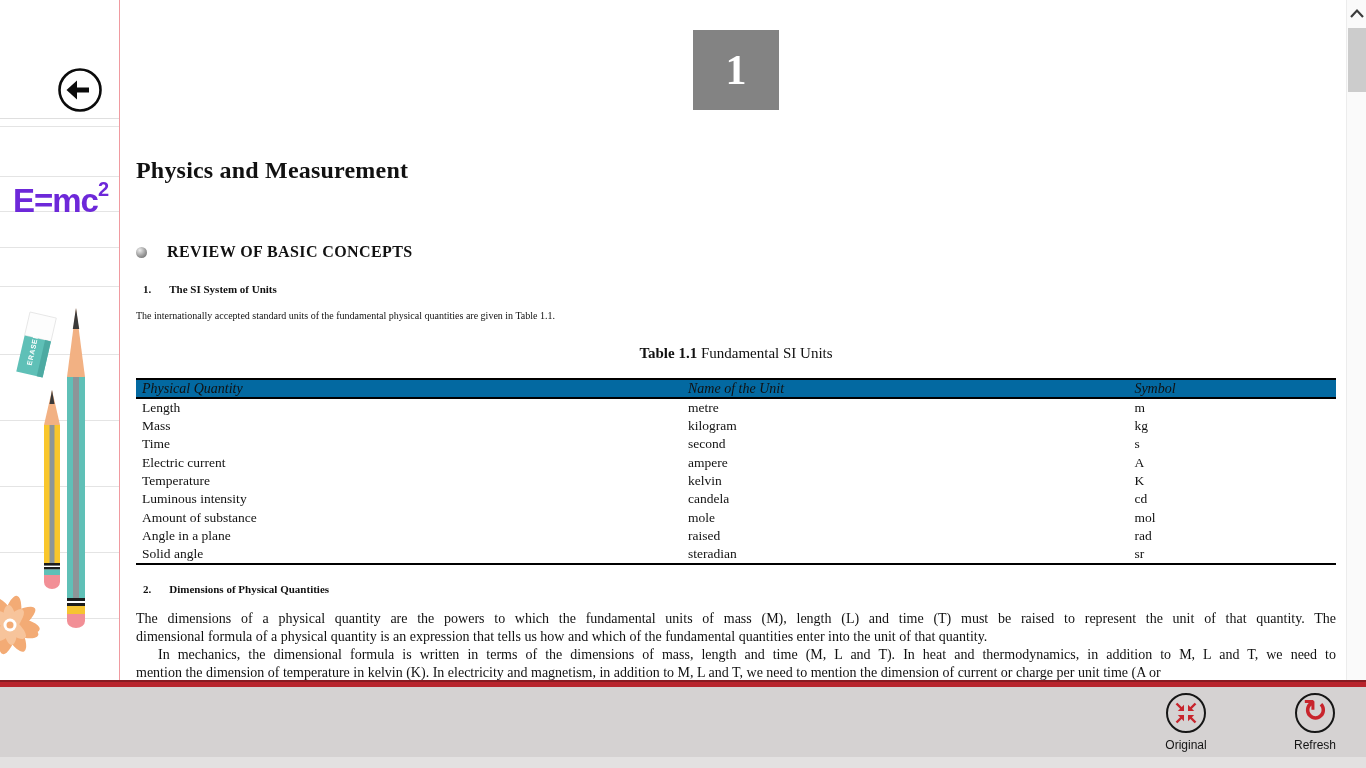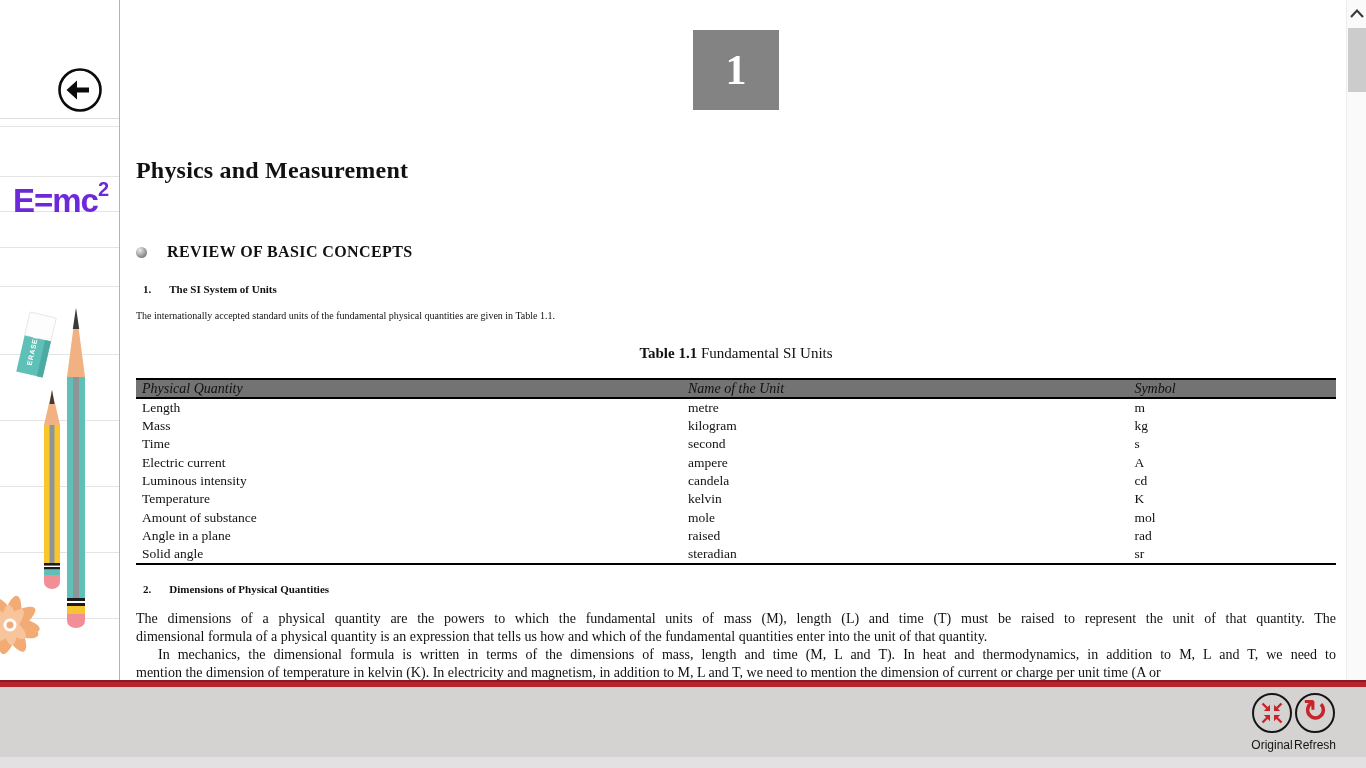"Physical Quantity" table.si th { background: #737373 -> #0369a1 }
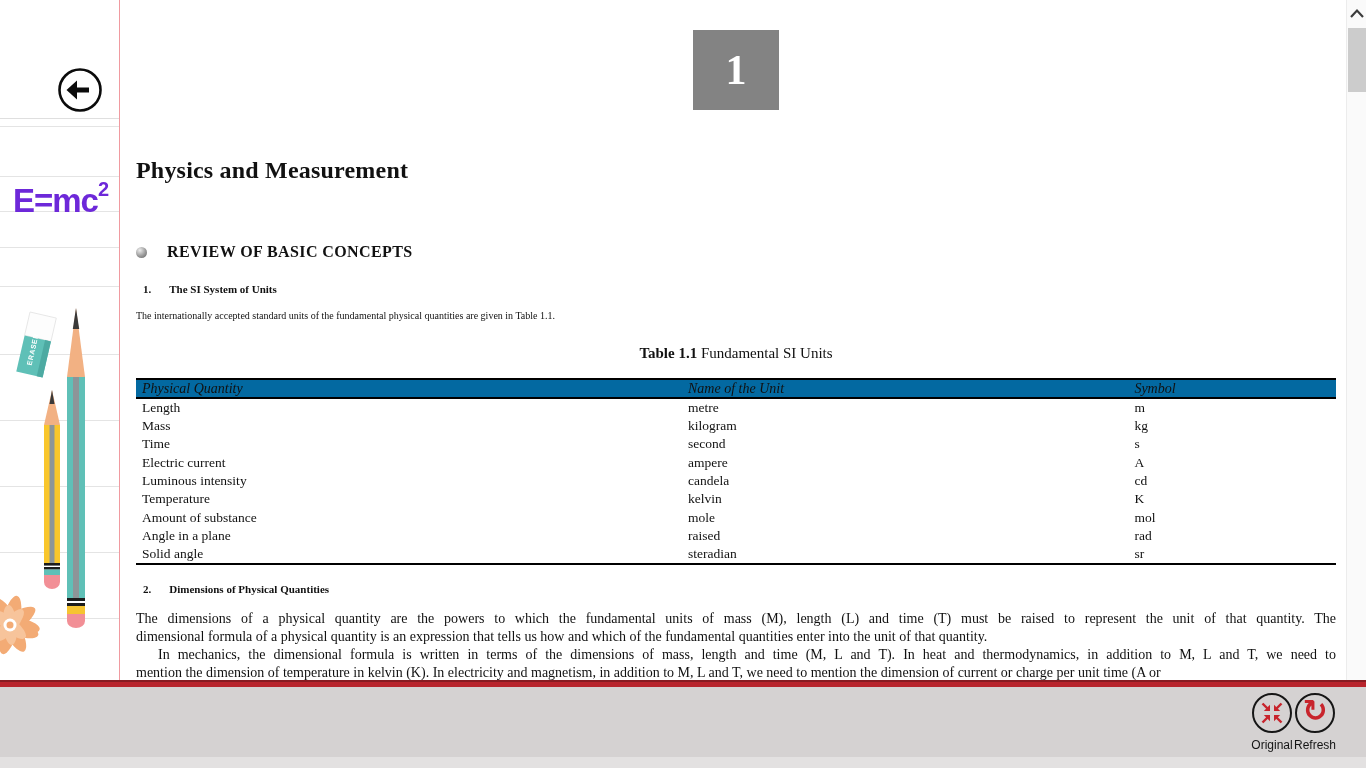"Luminous intensity" tr { order: before "Temperature" -> after "Temperature" }
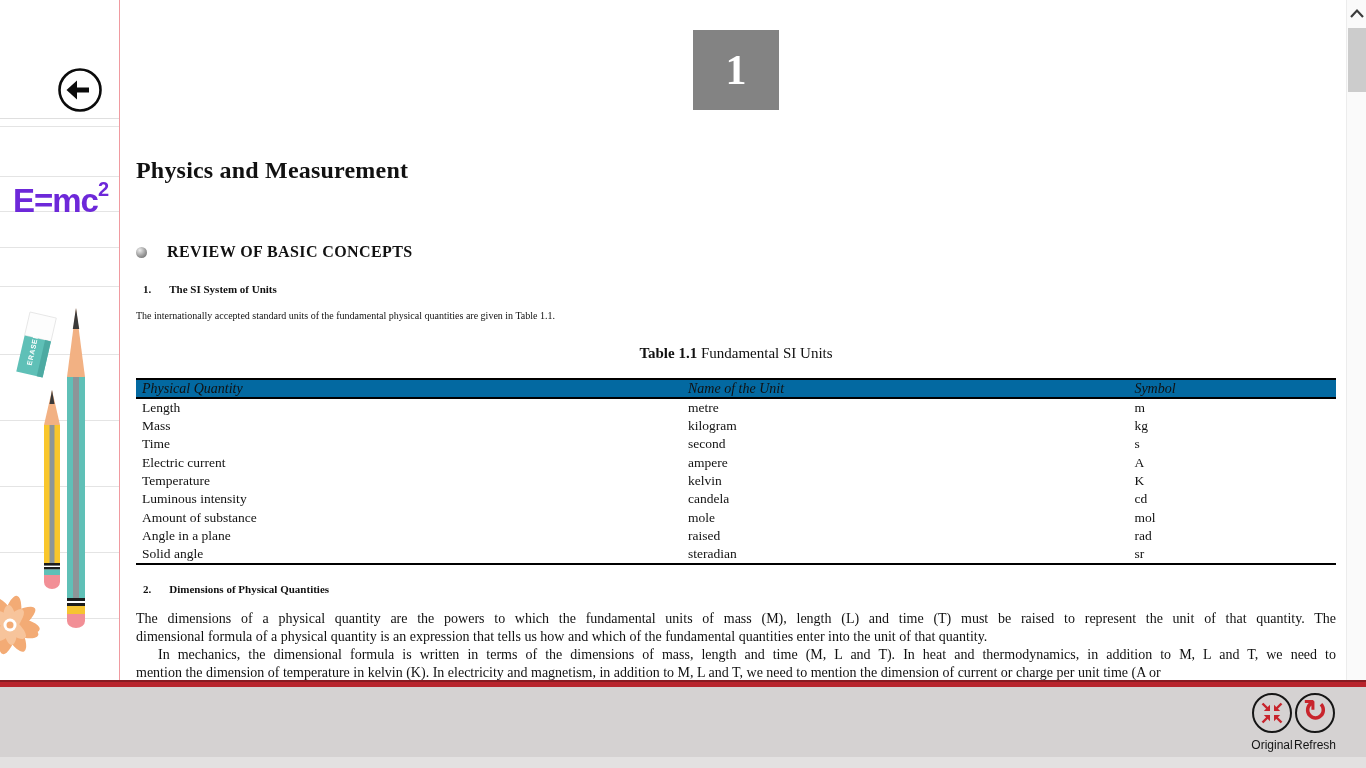"Original" .tool-btn.original { left: 1230px -> 1144px }
